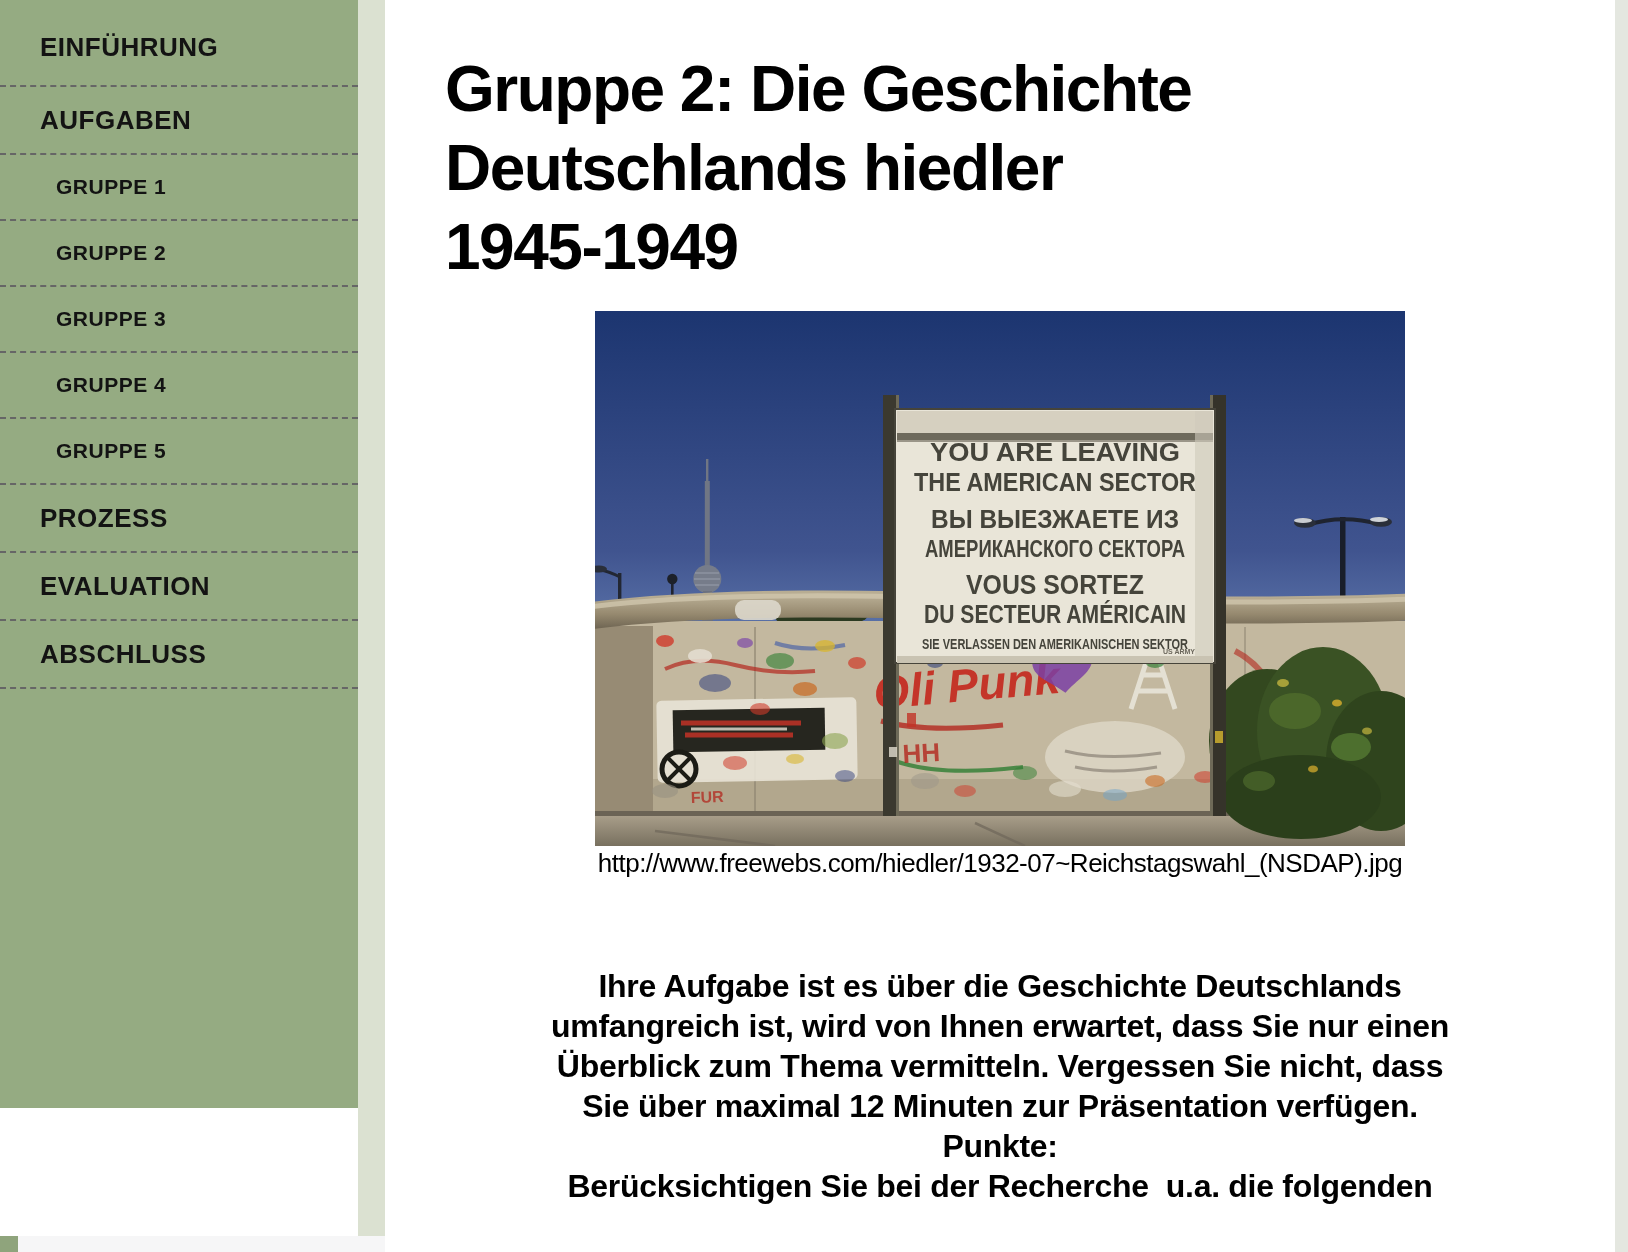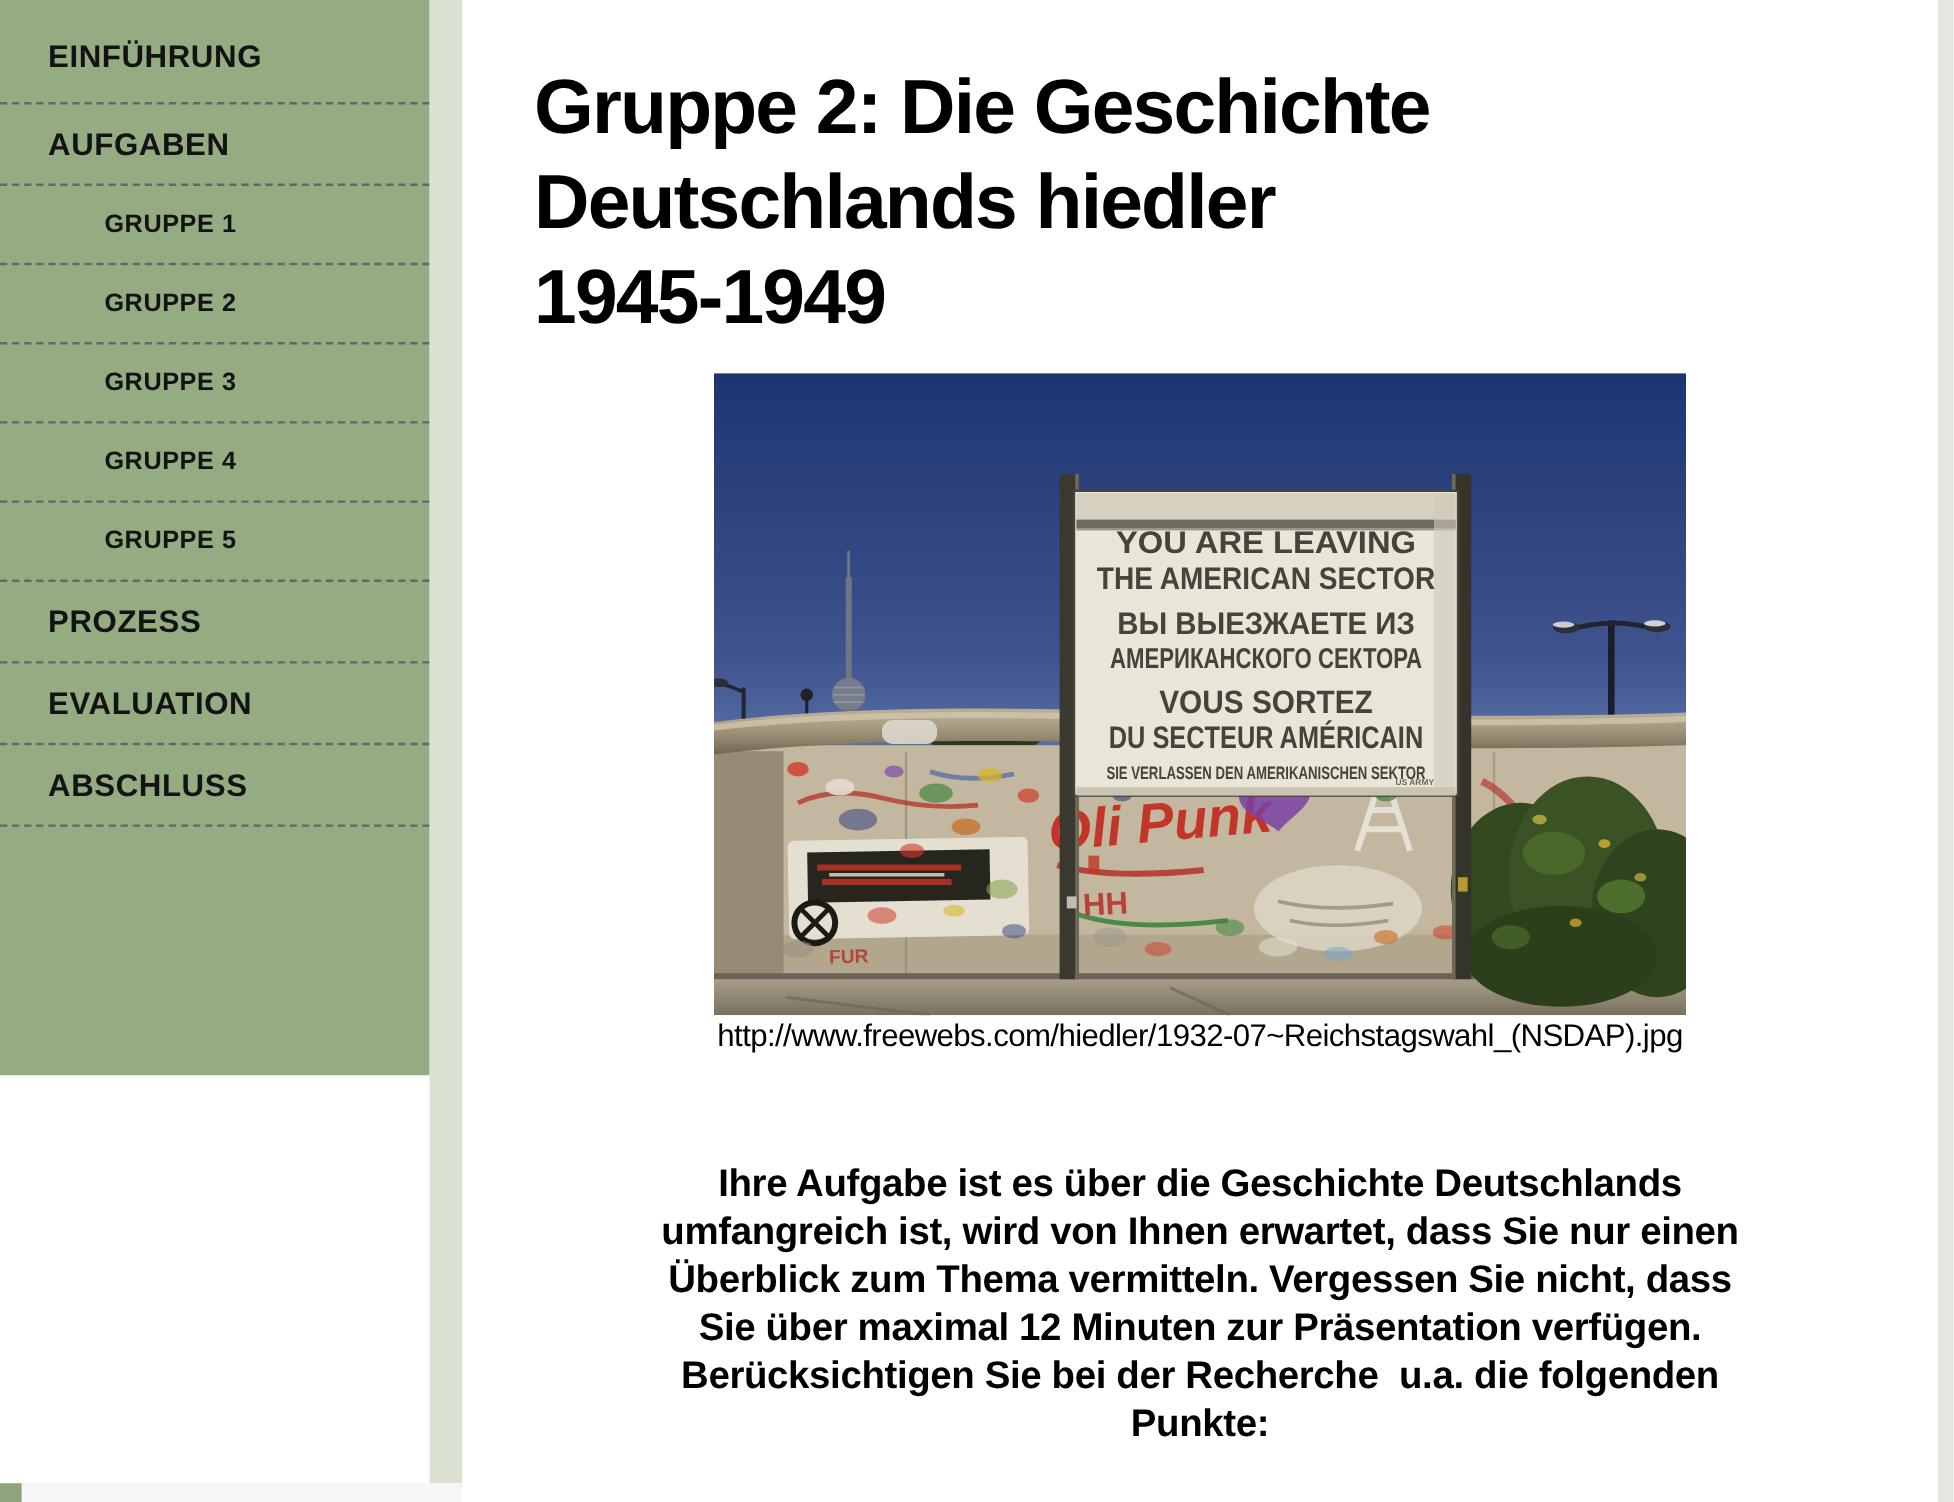"EINFÜHRUNG" .sidebar { height: 896px -> 1108px }
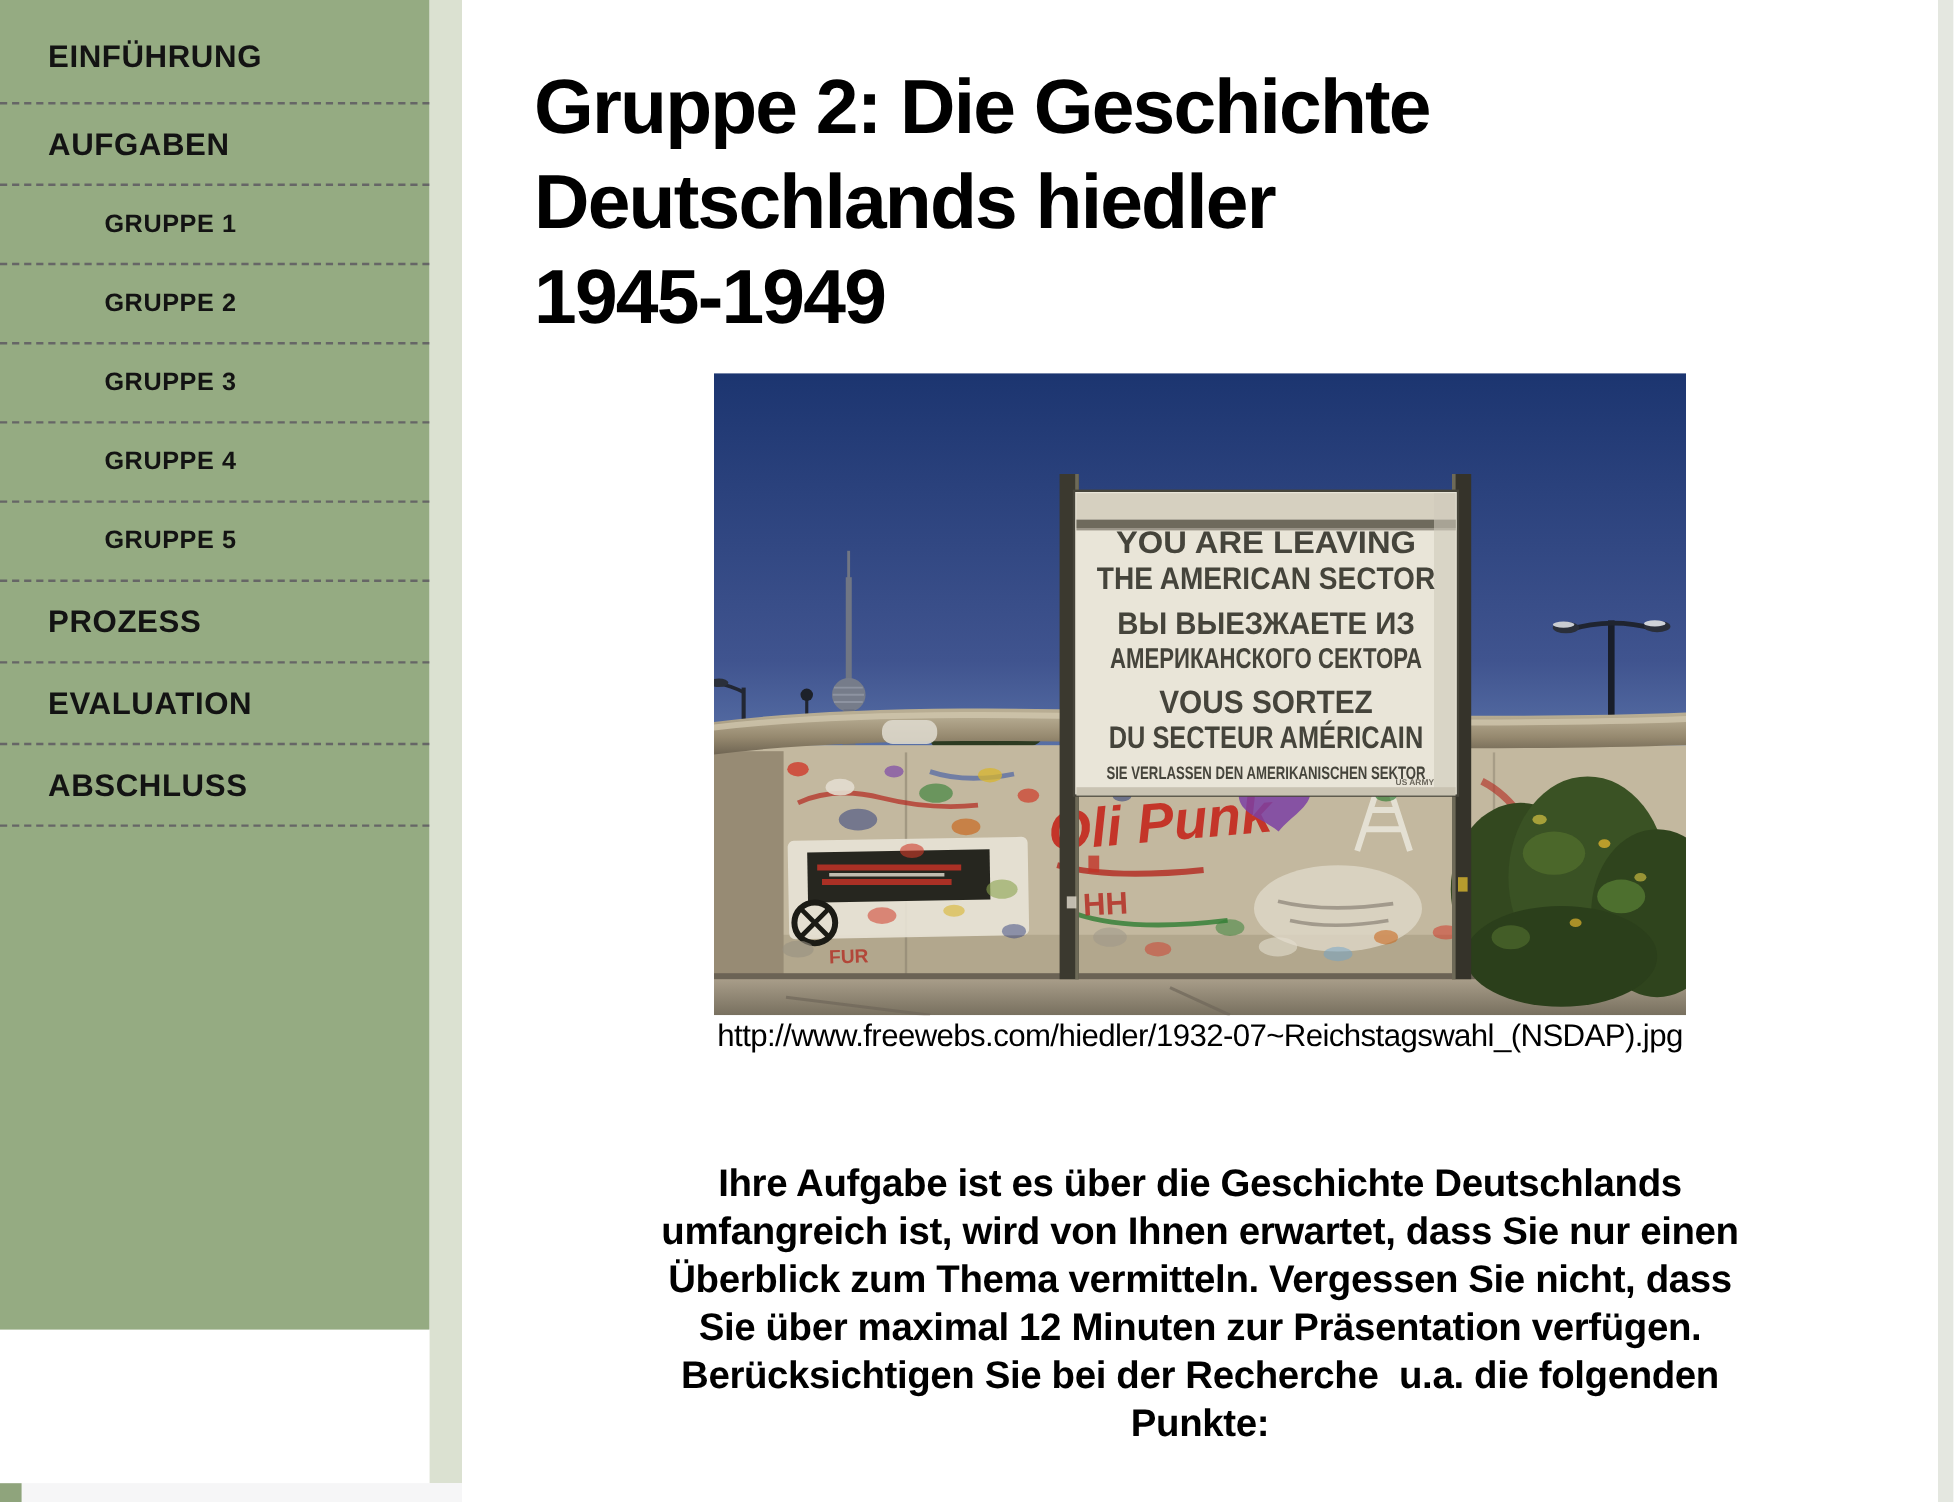"GRUPPE 1" .nav-item.level2 { padding-left: 87px -> 56px }
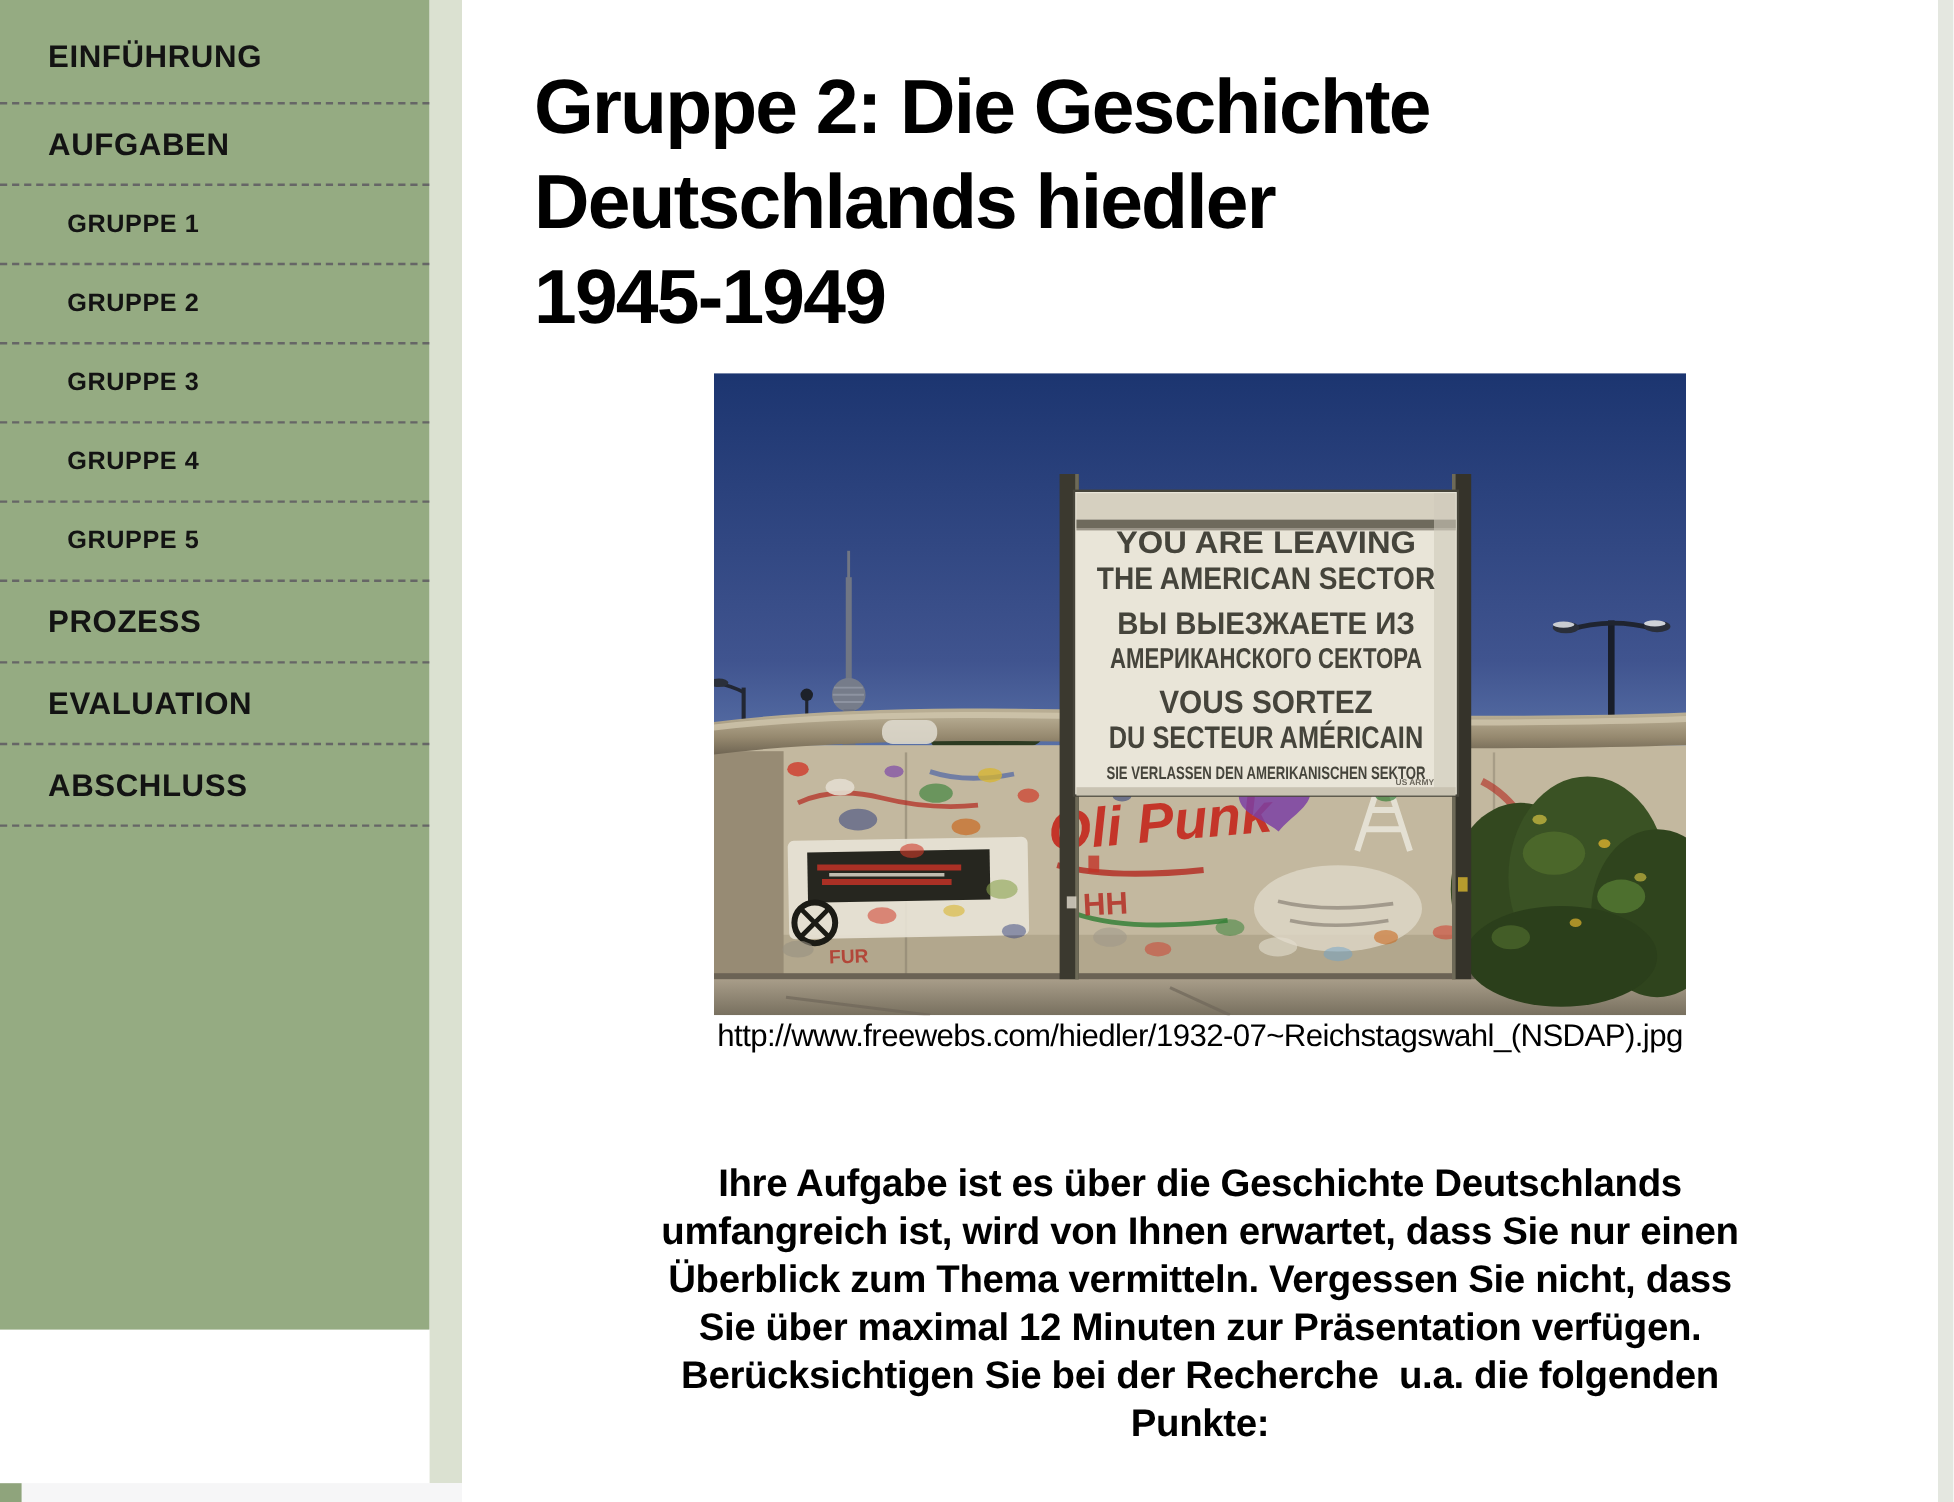"Berücksichtigen Sie bei der Recherche" div.para-line { order: before "Punkte:" -> after "Punkte:" }
